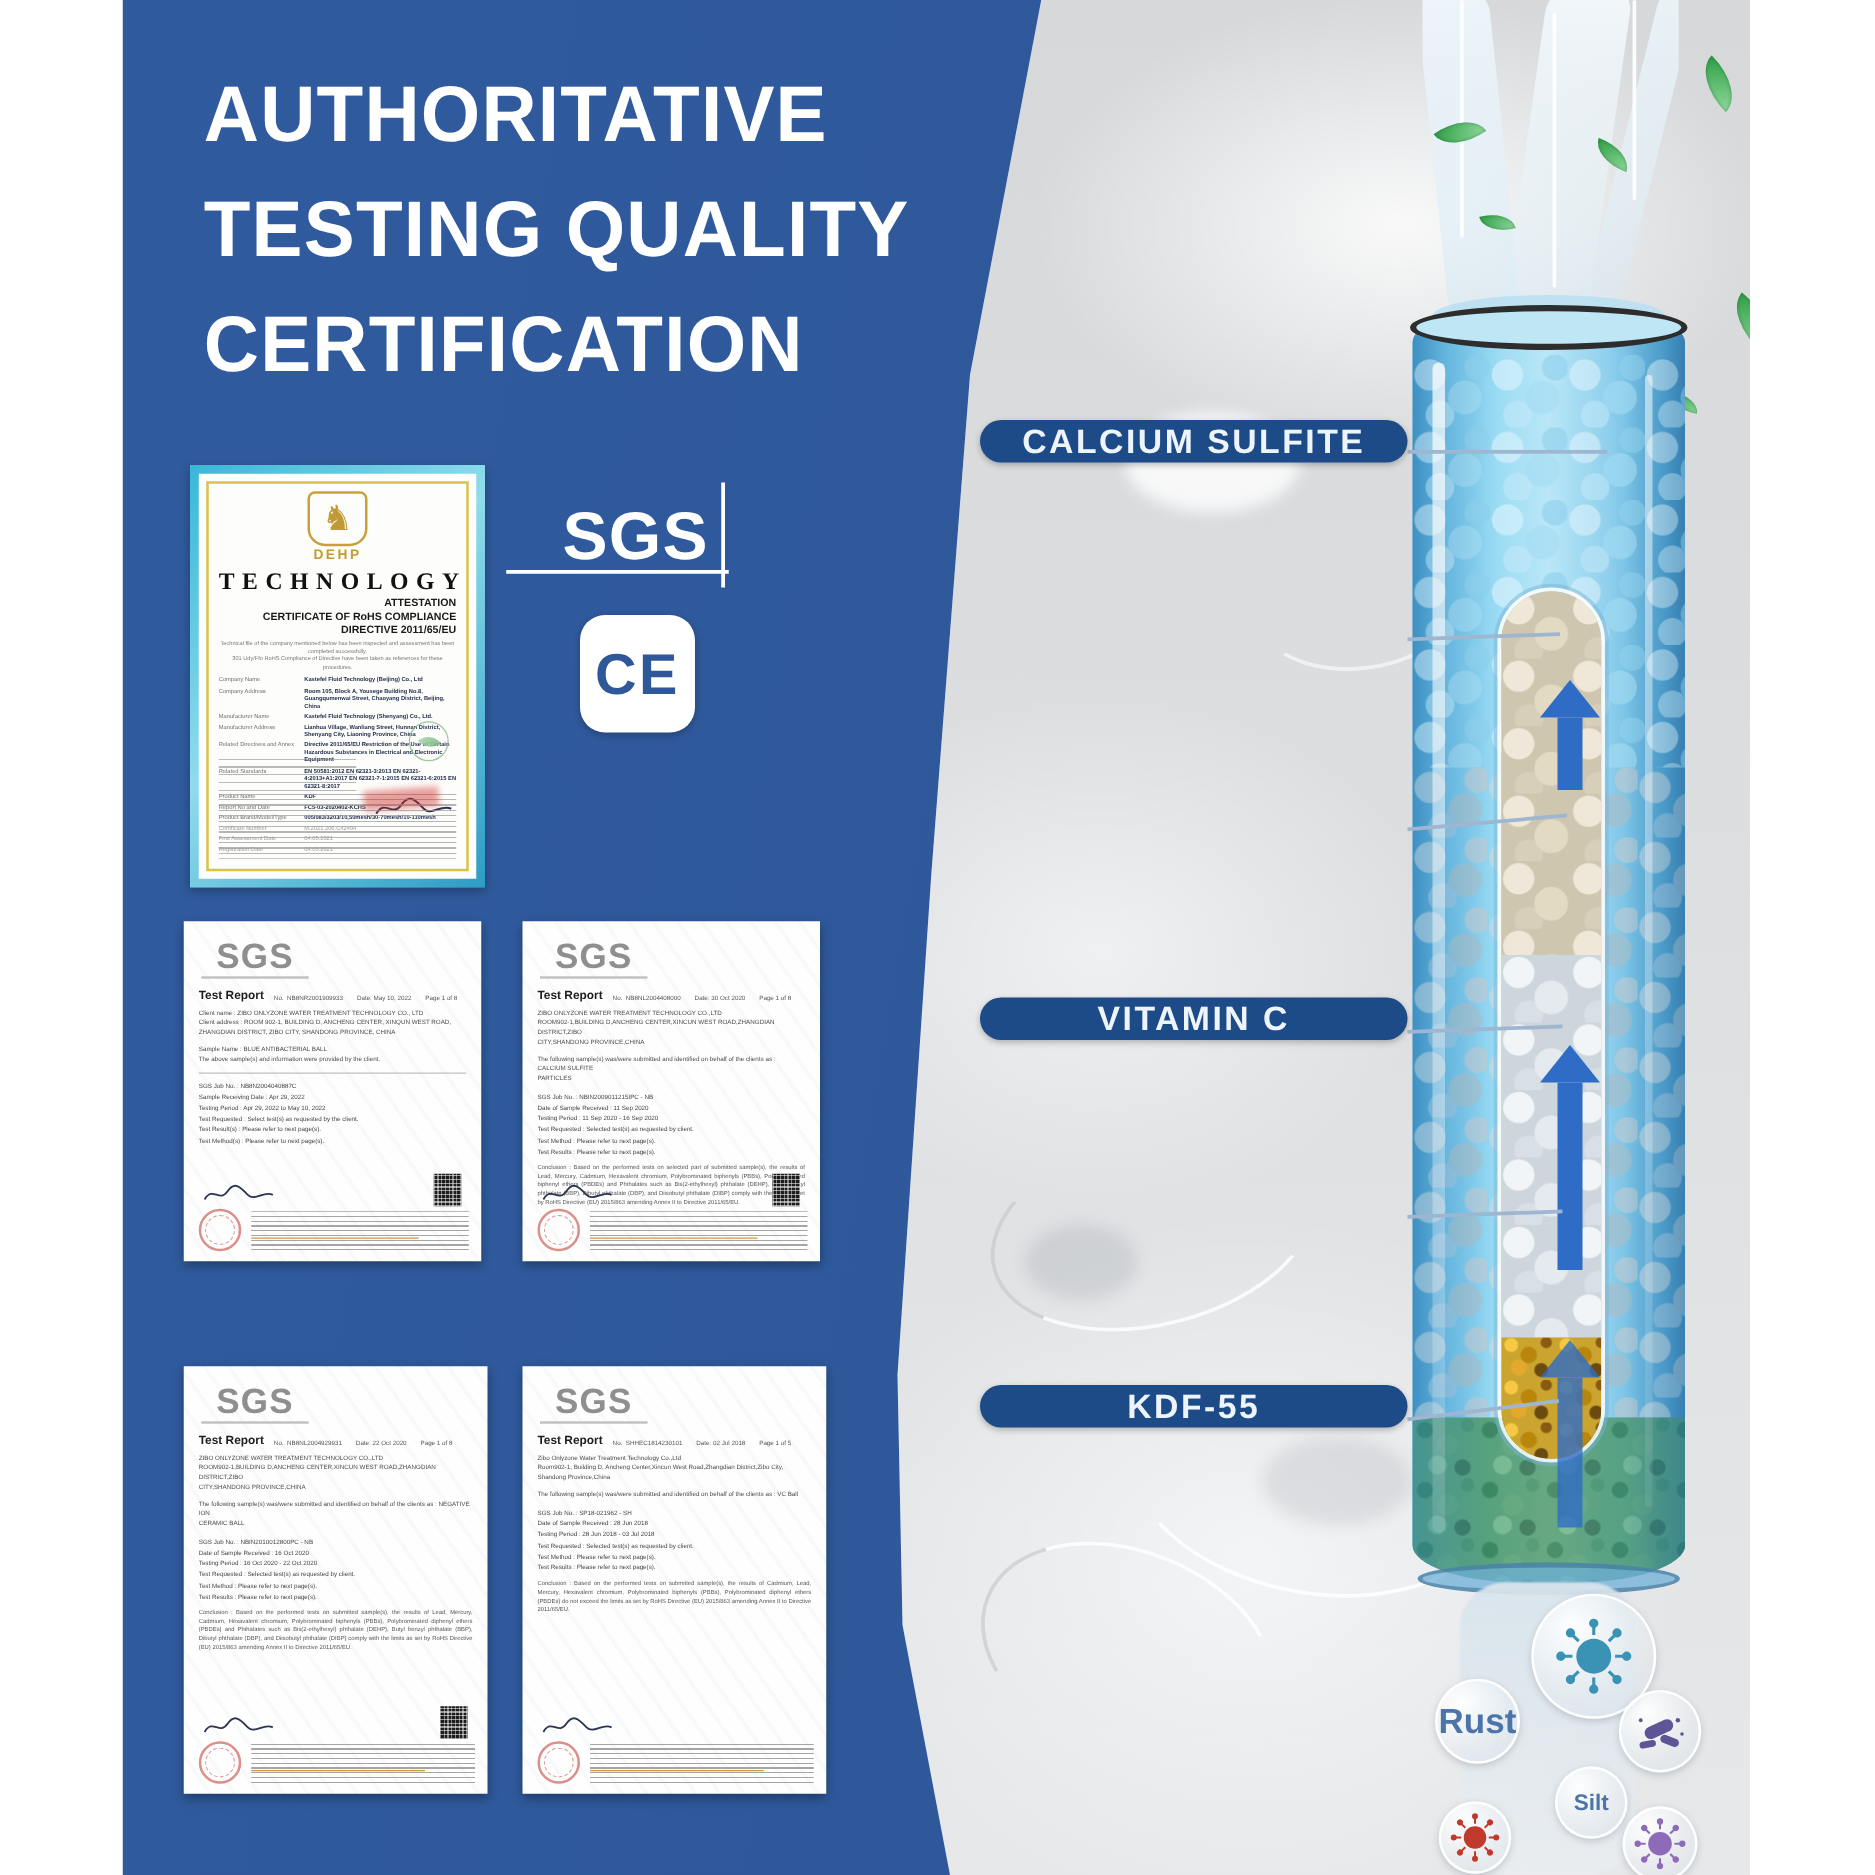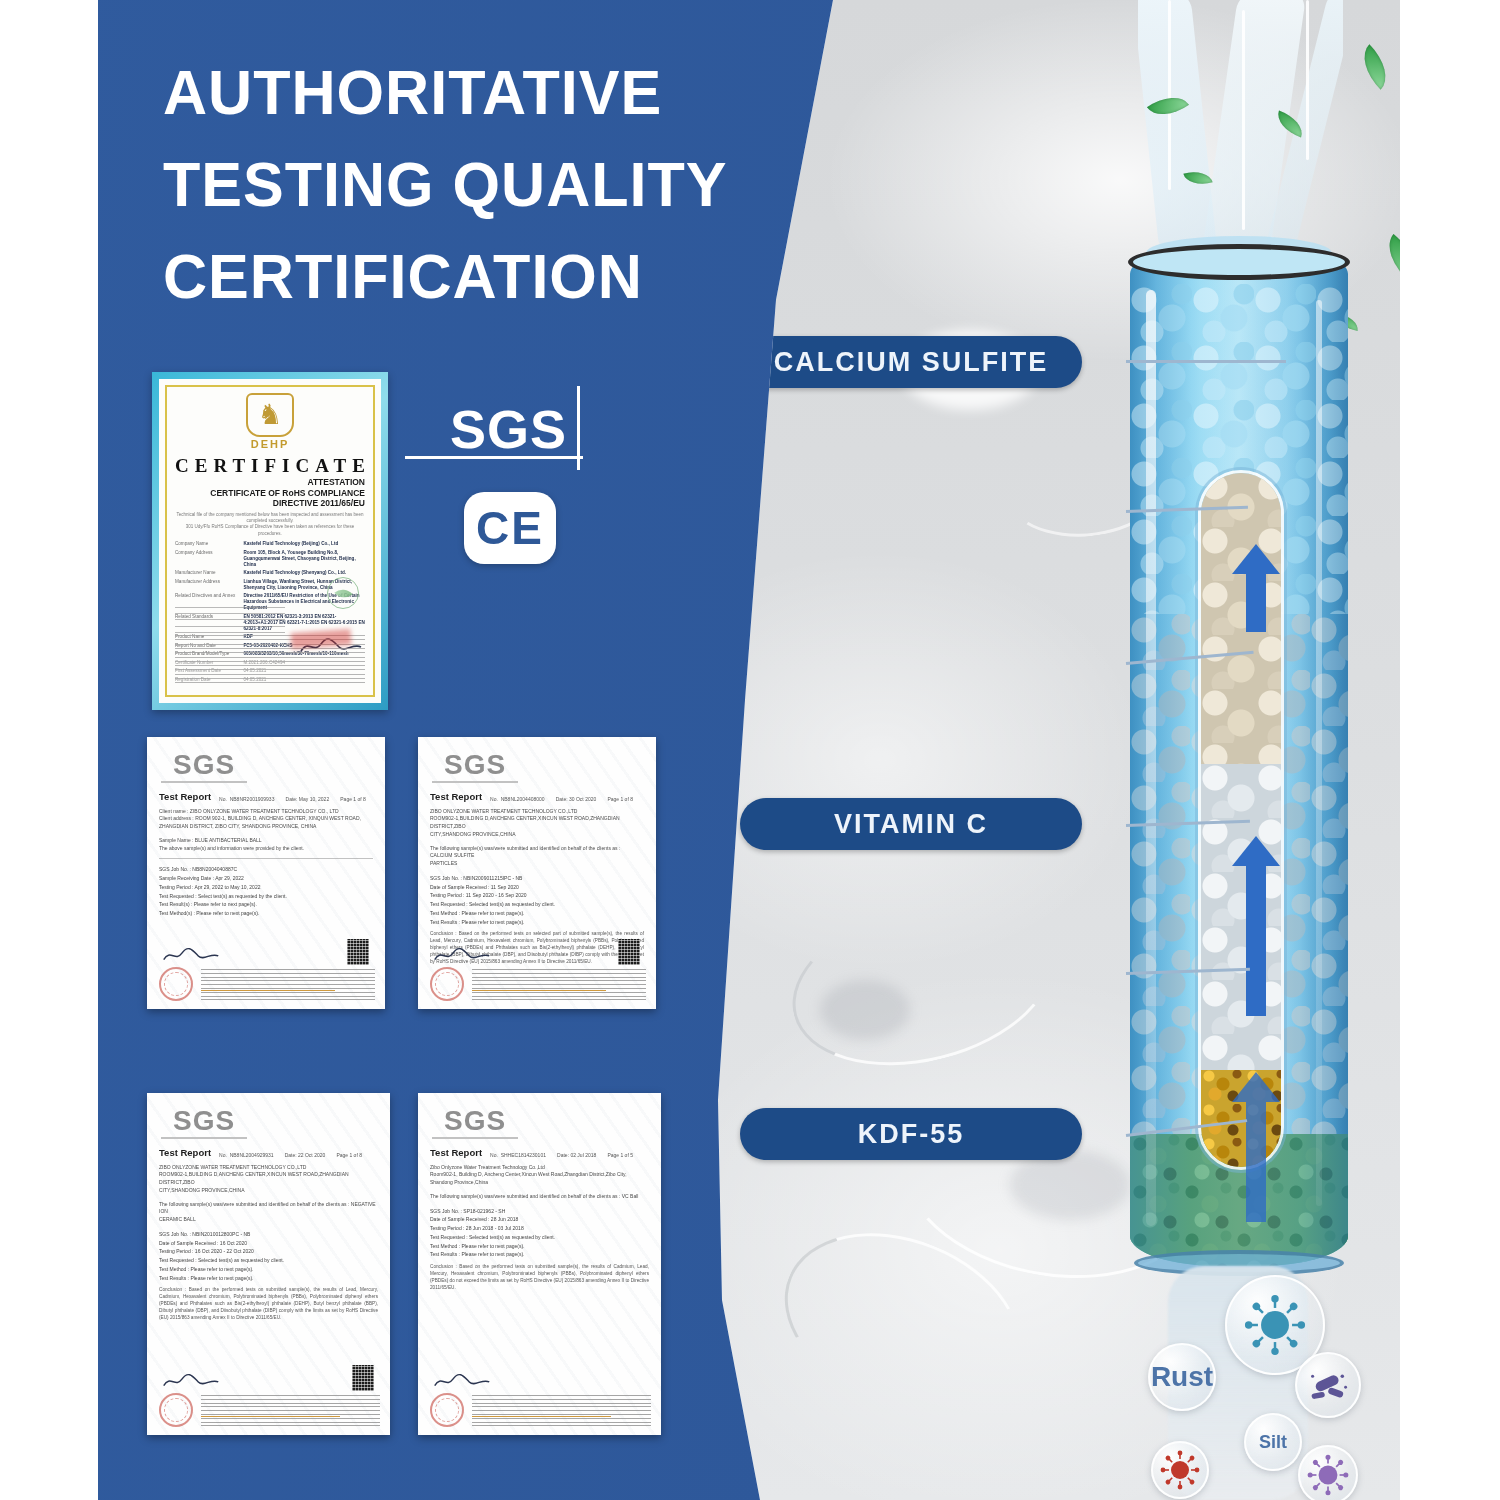"CALCIUM SULFITE" .pill { height: 52px -> 34px; left: 740px -> 784px }
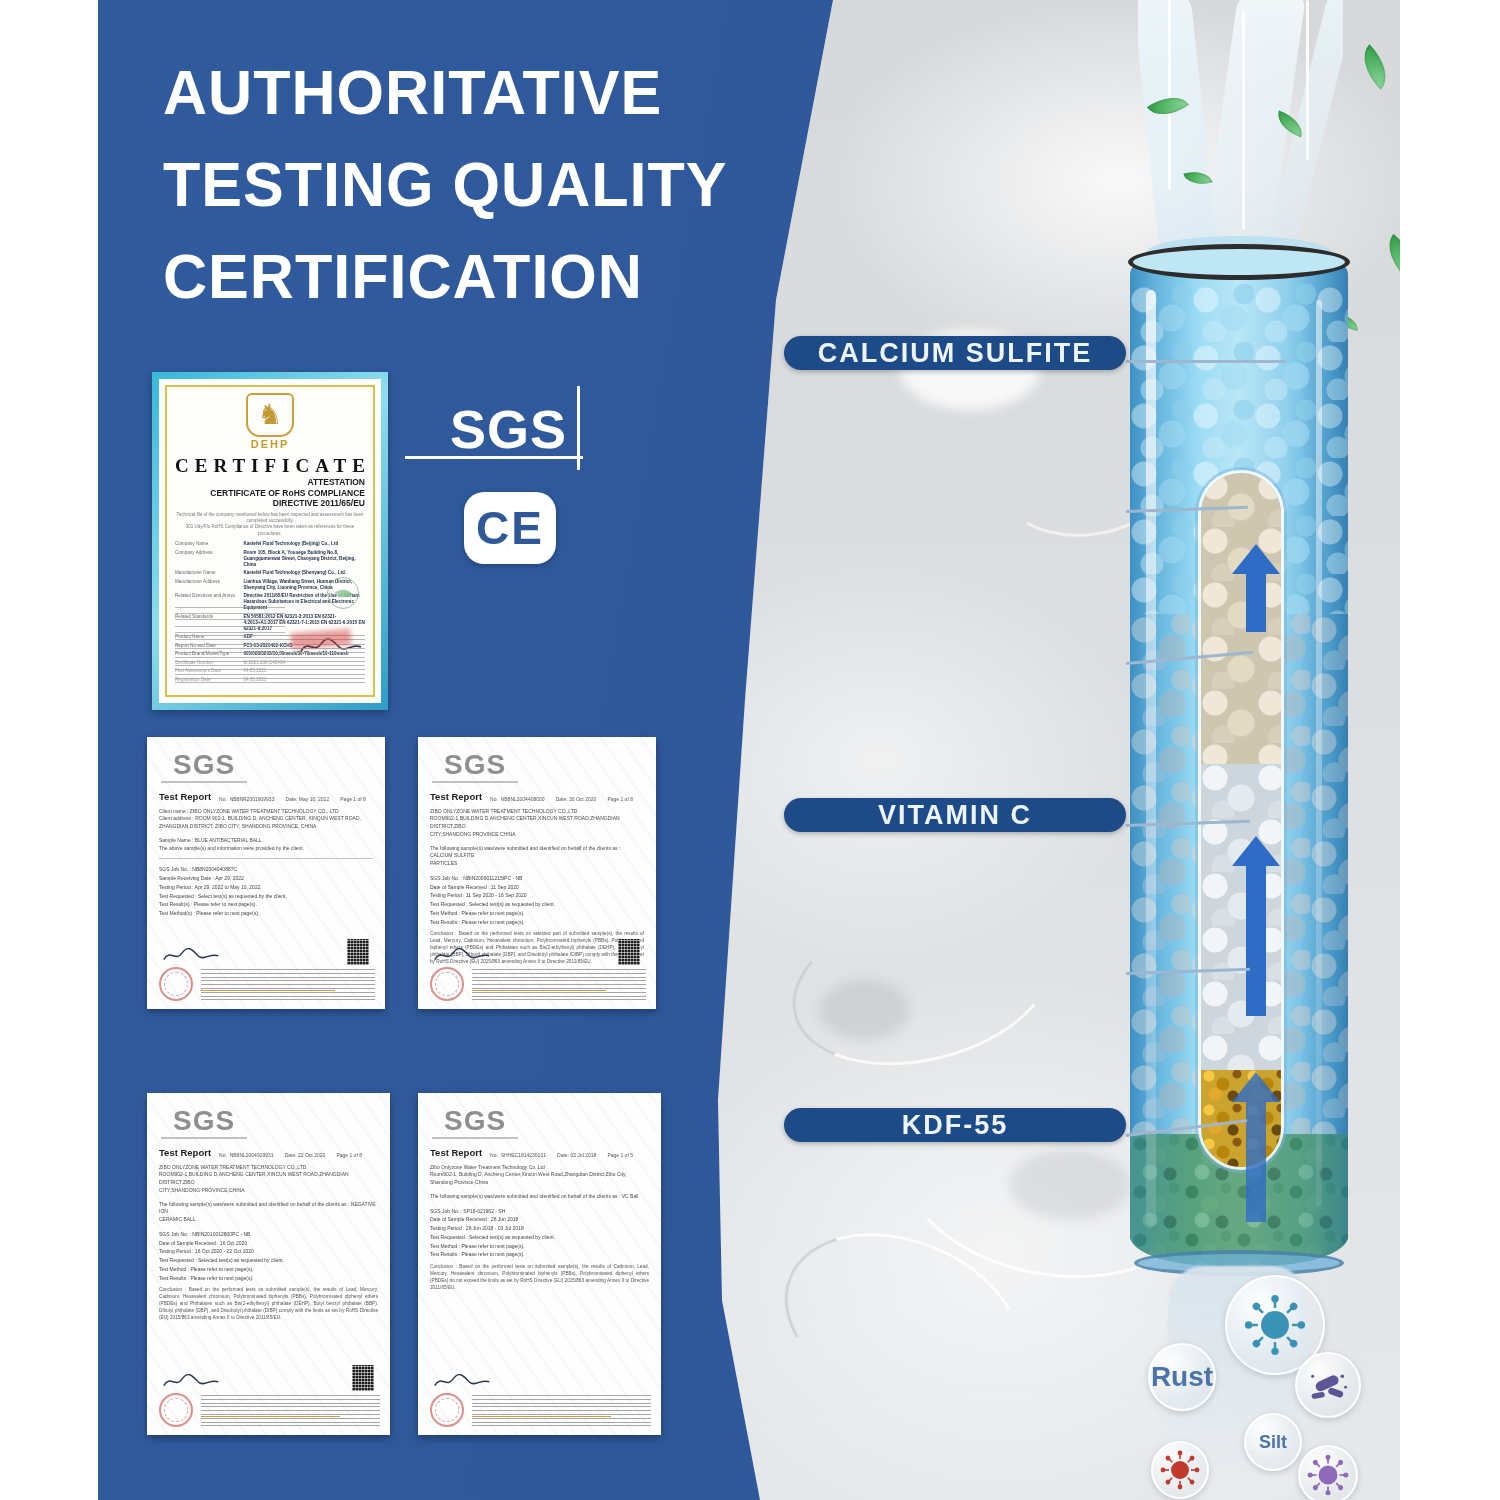"CERTIFICATE" div.cert-h { text: CERTIFICATE -> TECHNOLOGY }
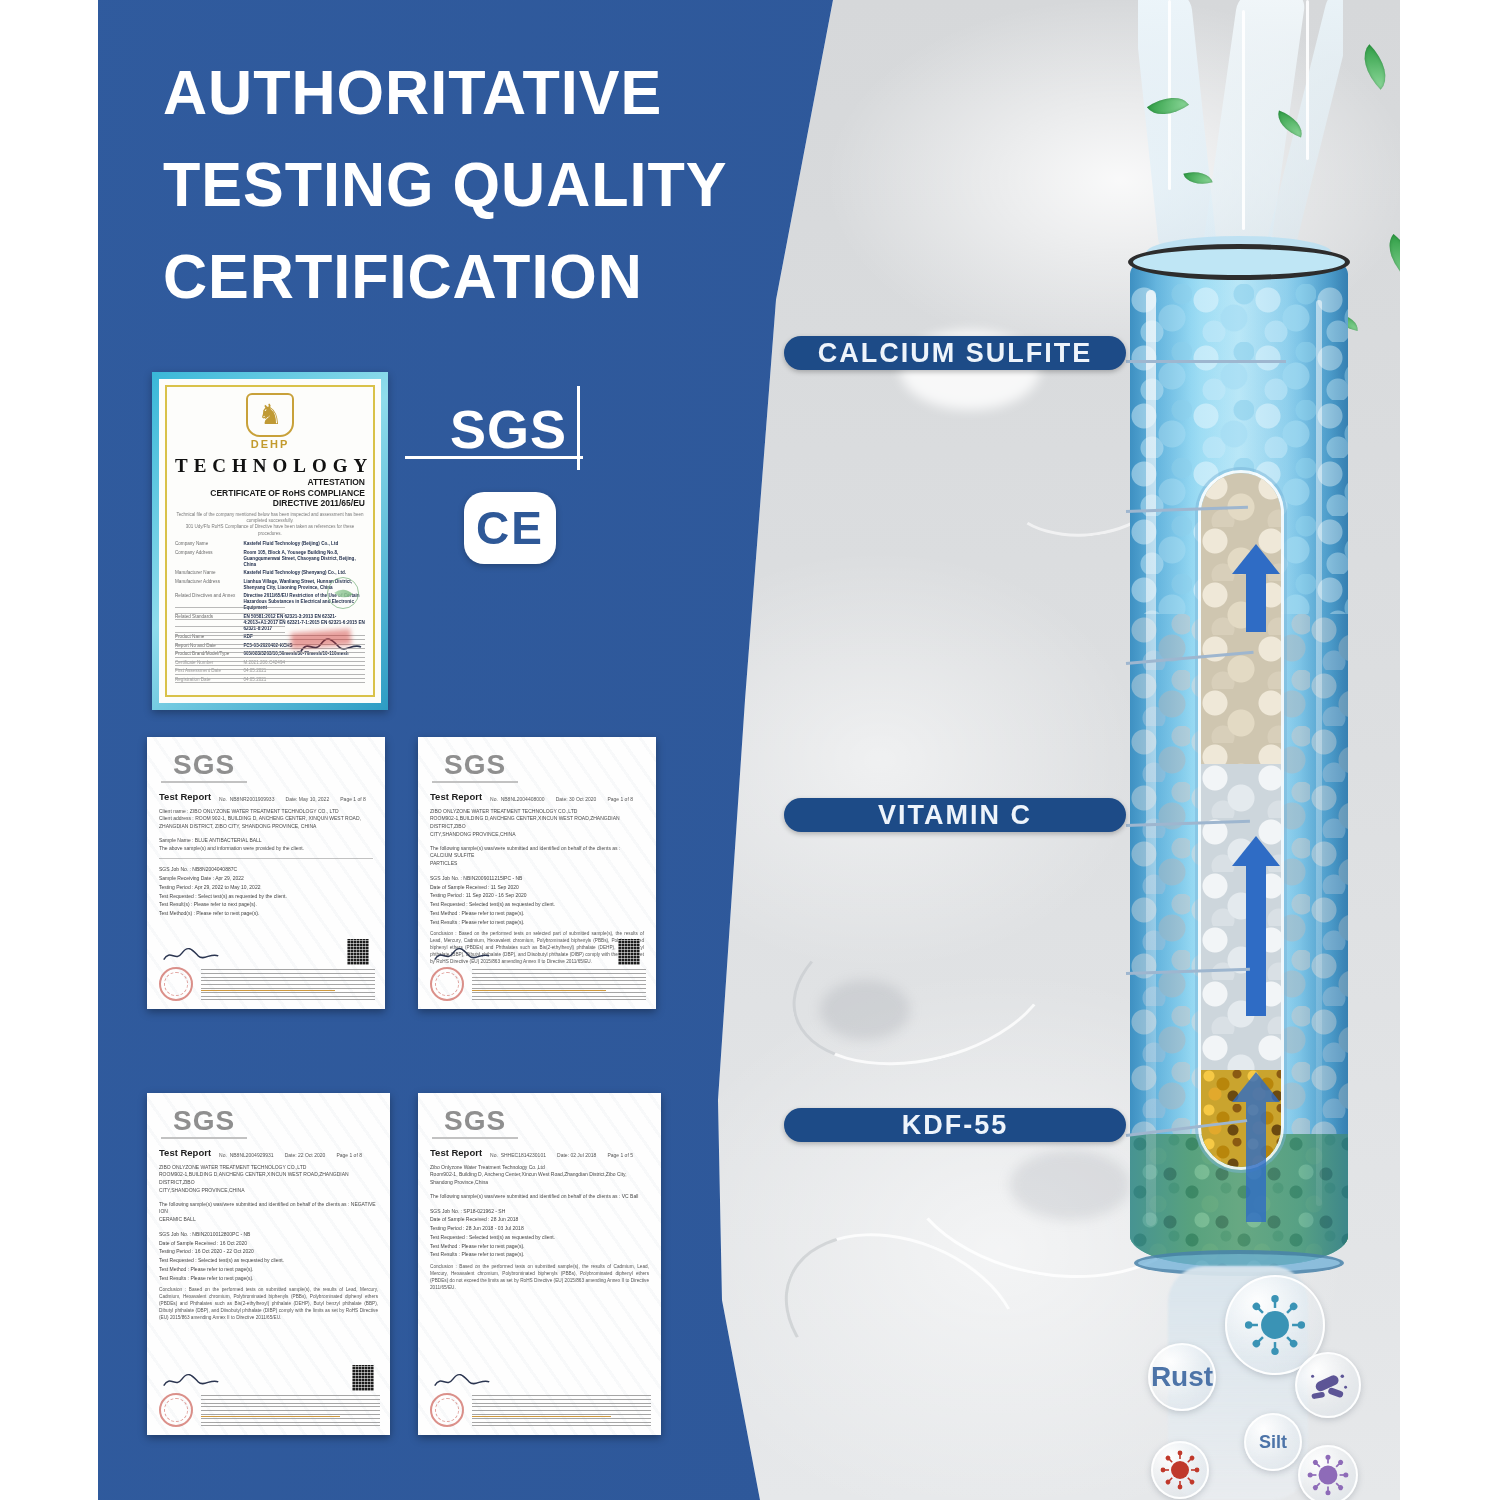"CE" .ce-mark { height: 72px -> 94px }
